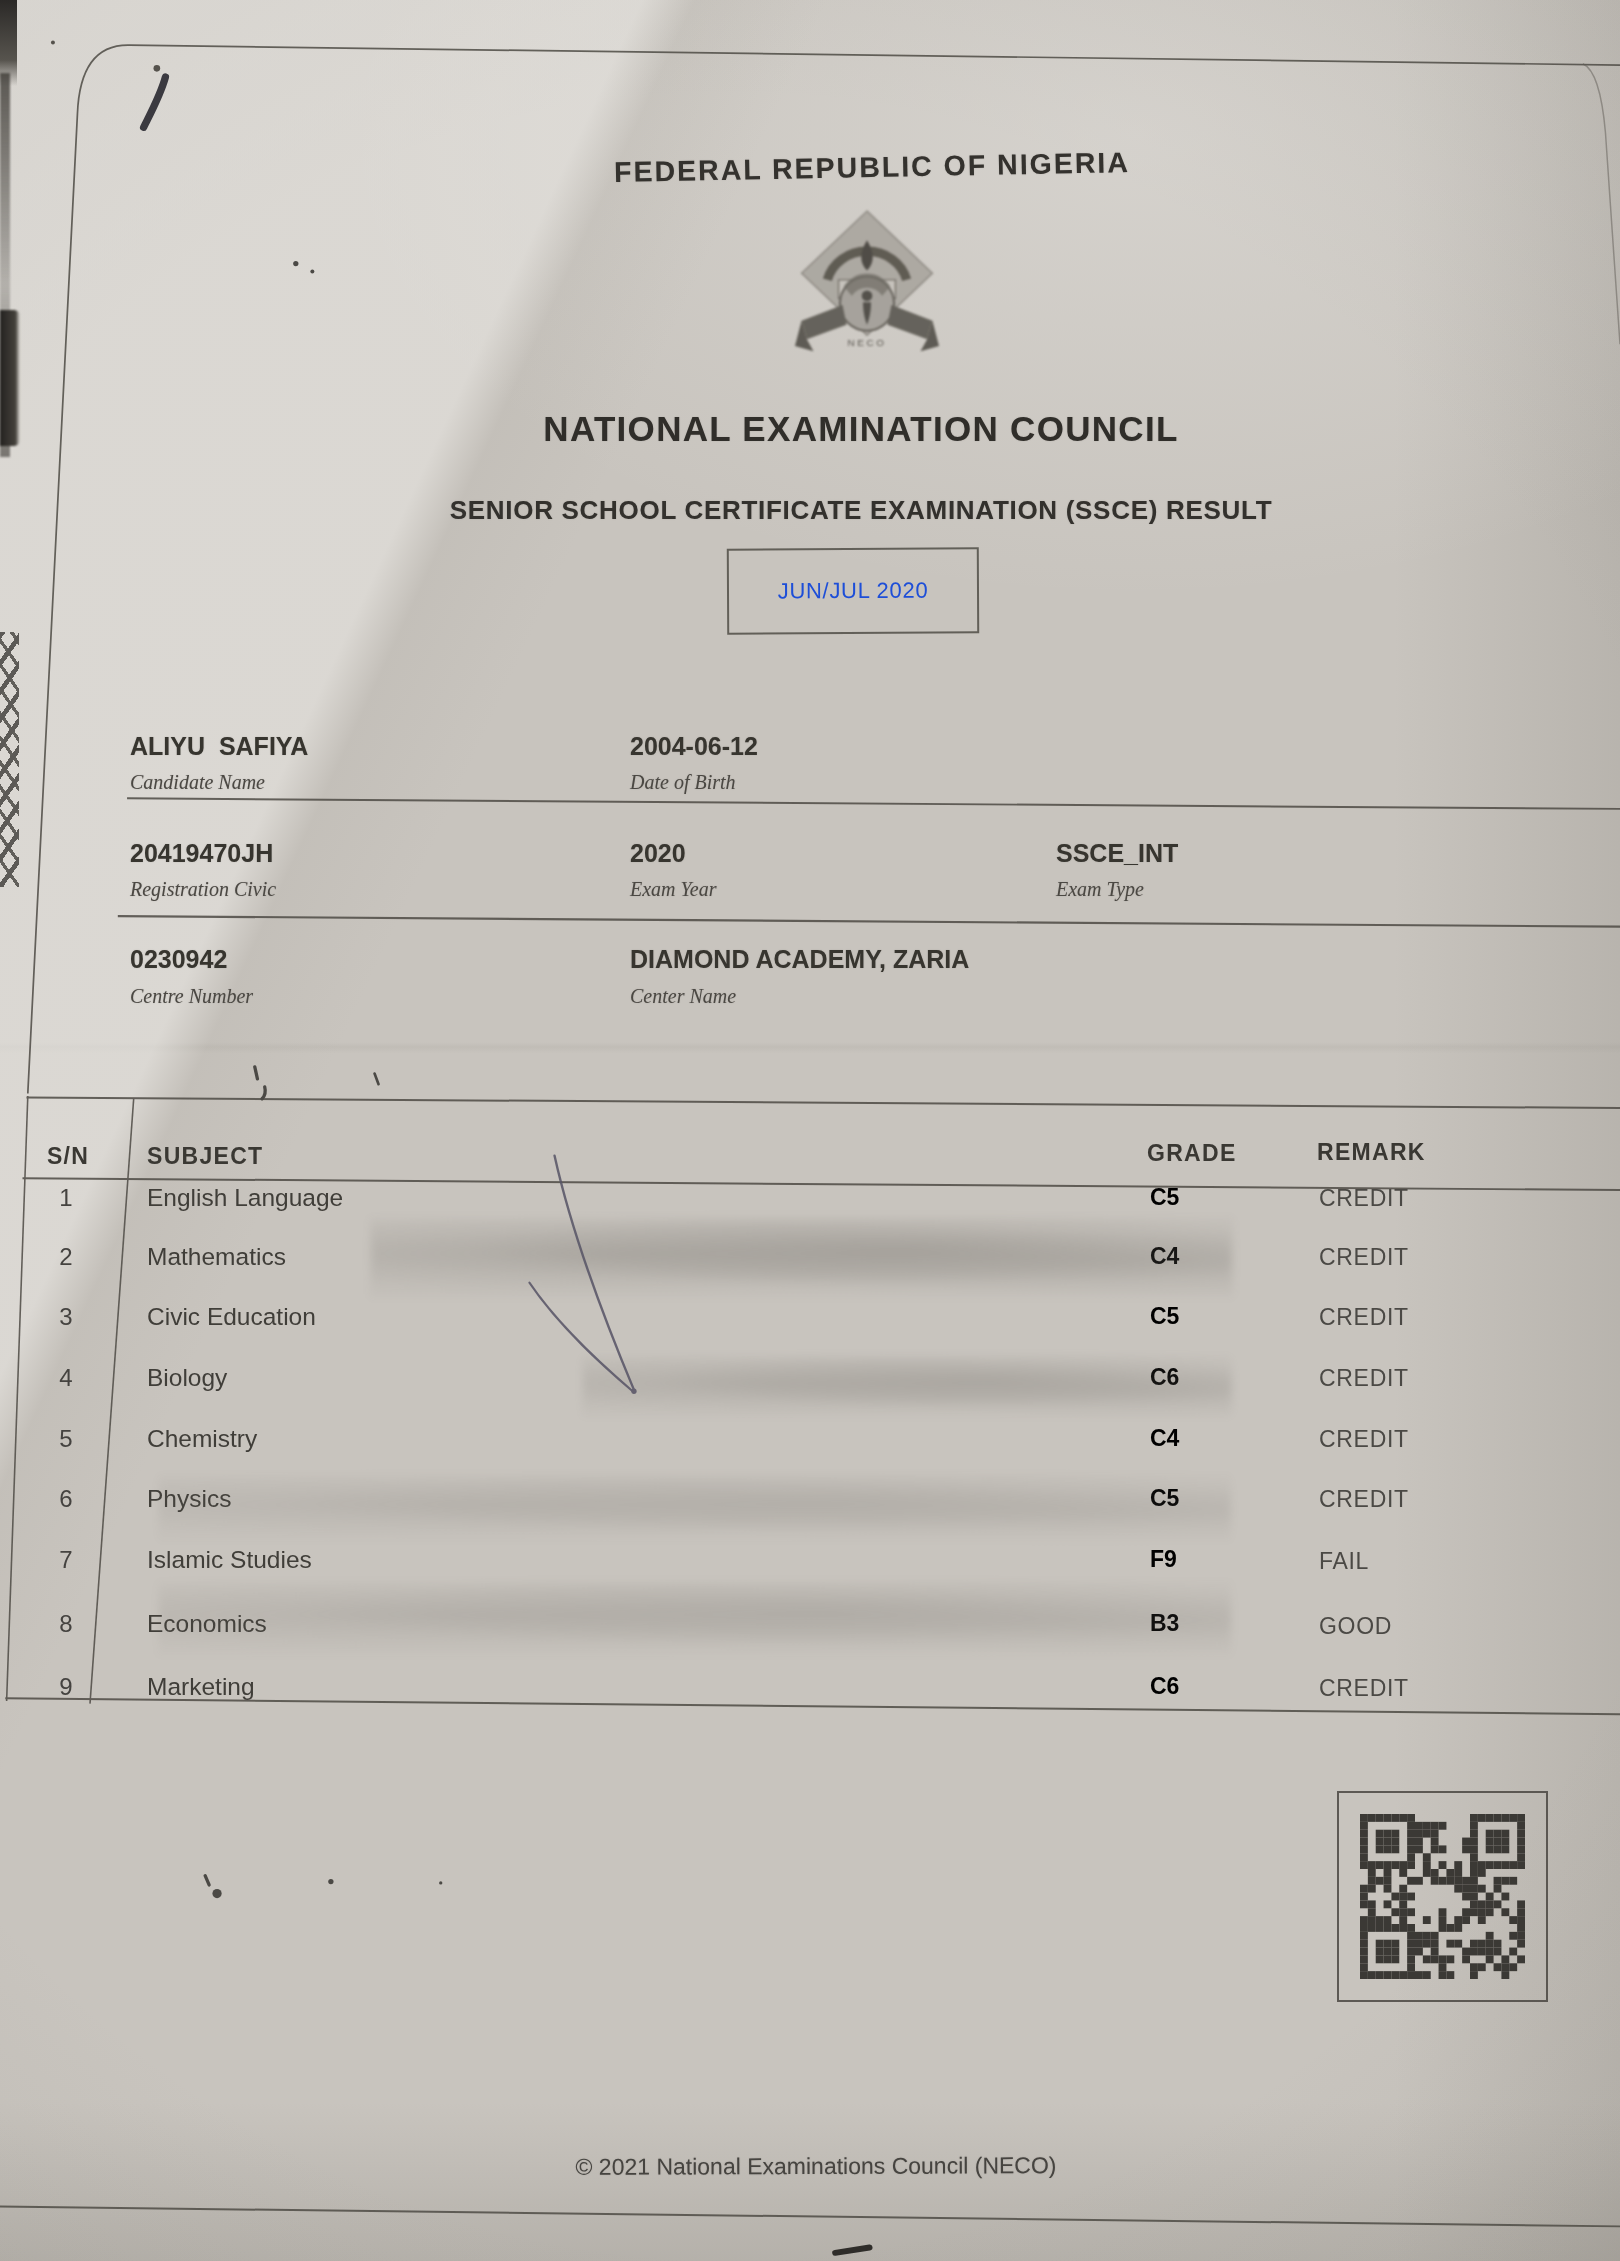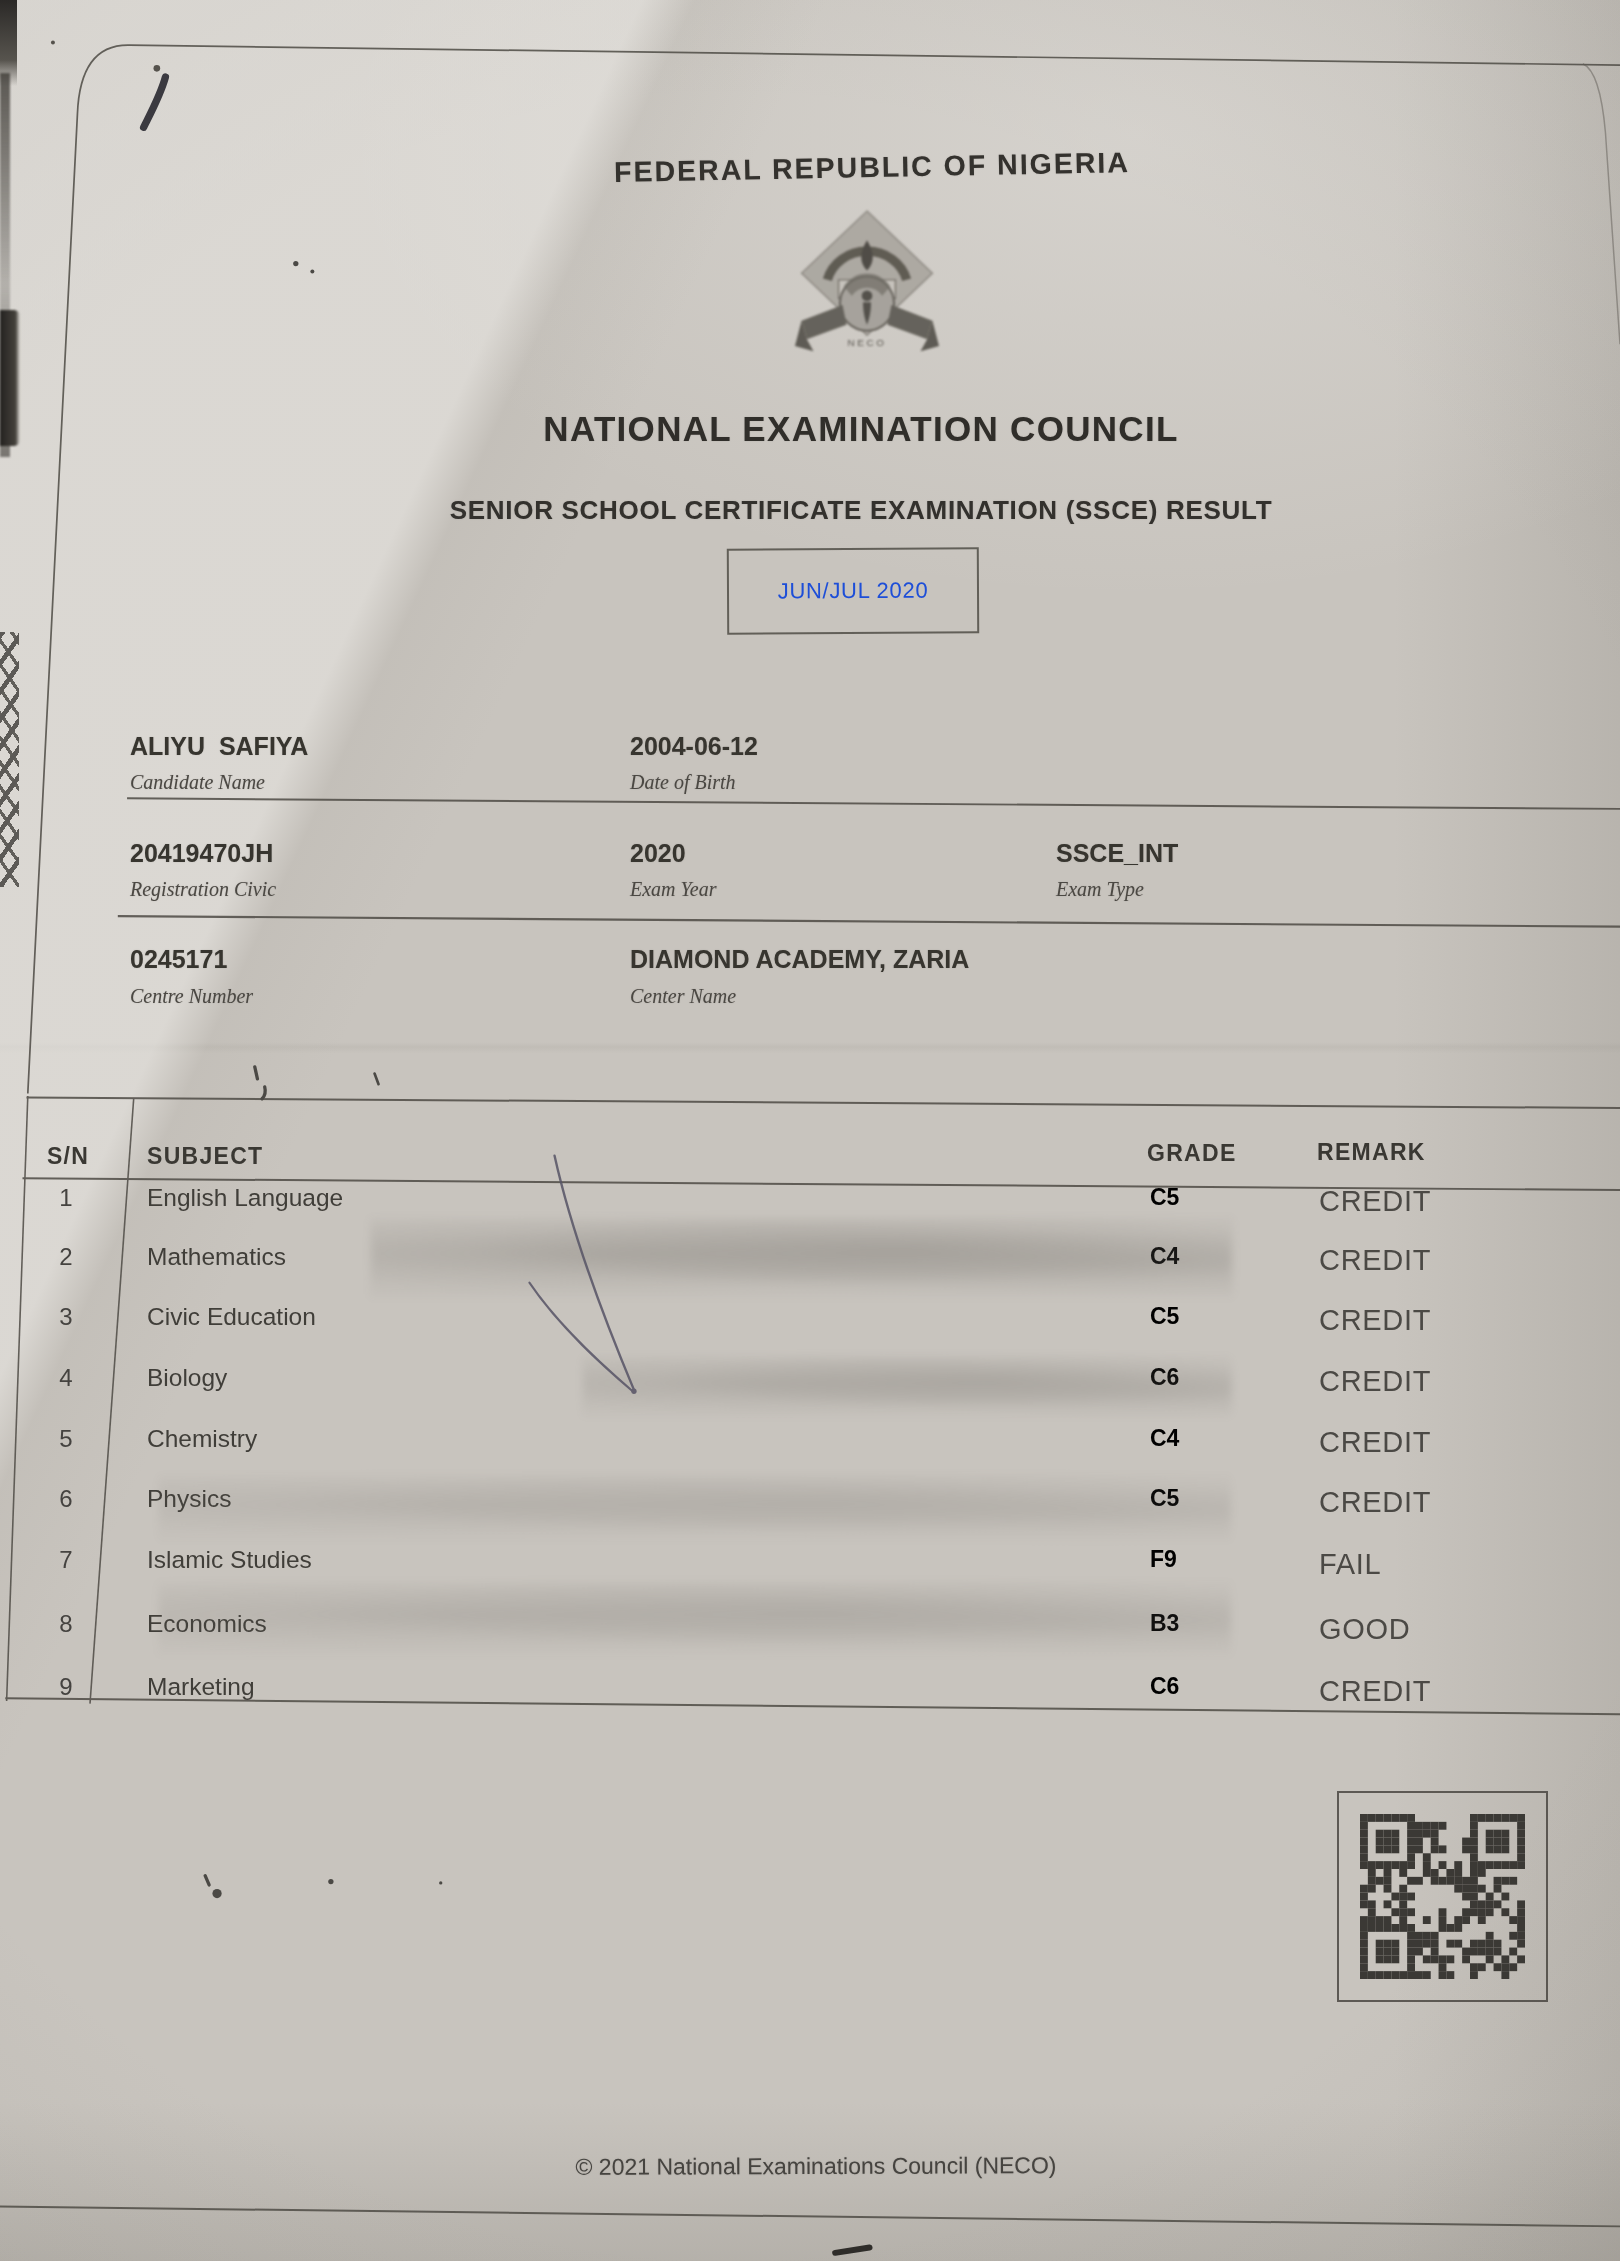"0245171" div.txt { text: 0245171 -> 0230942 }
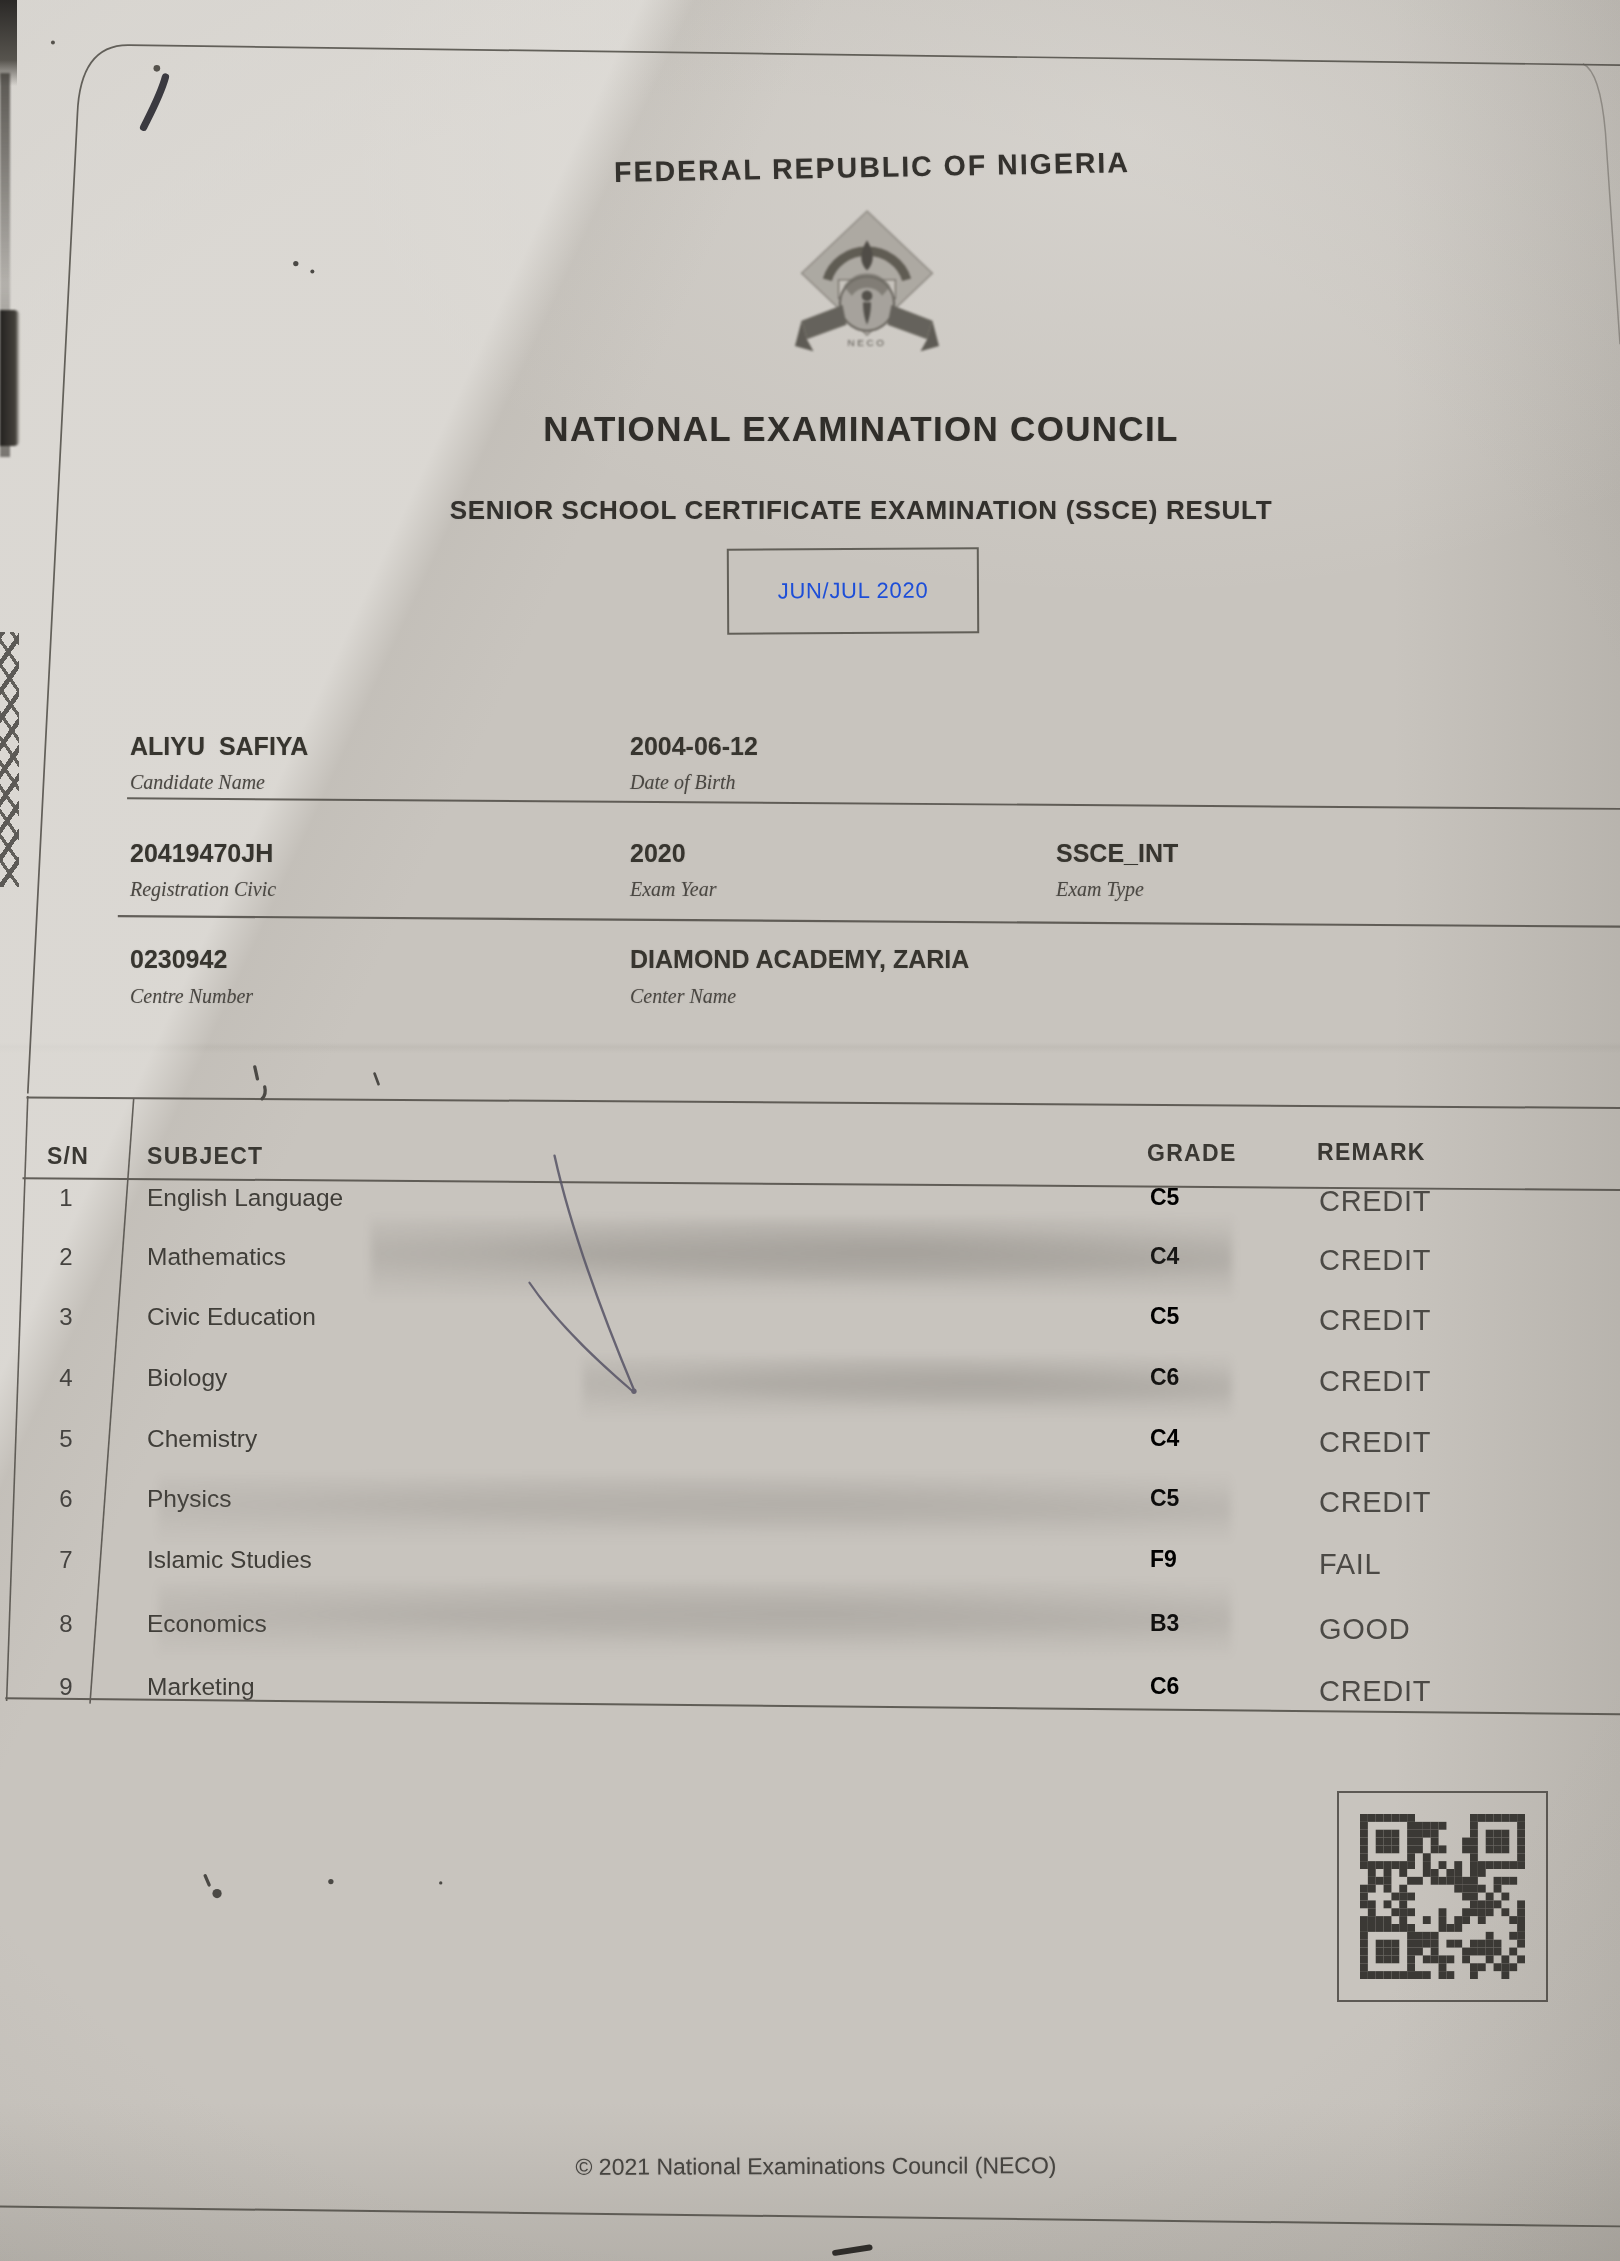"CREDIT" .c-remark { font-size: 29px -> 23px }
